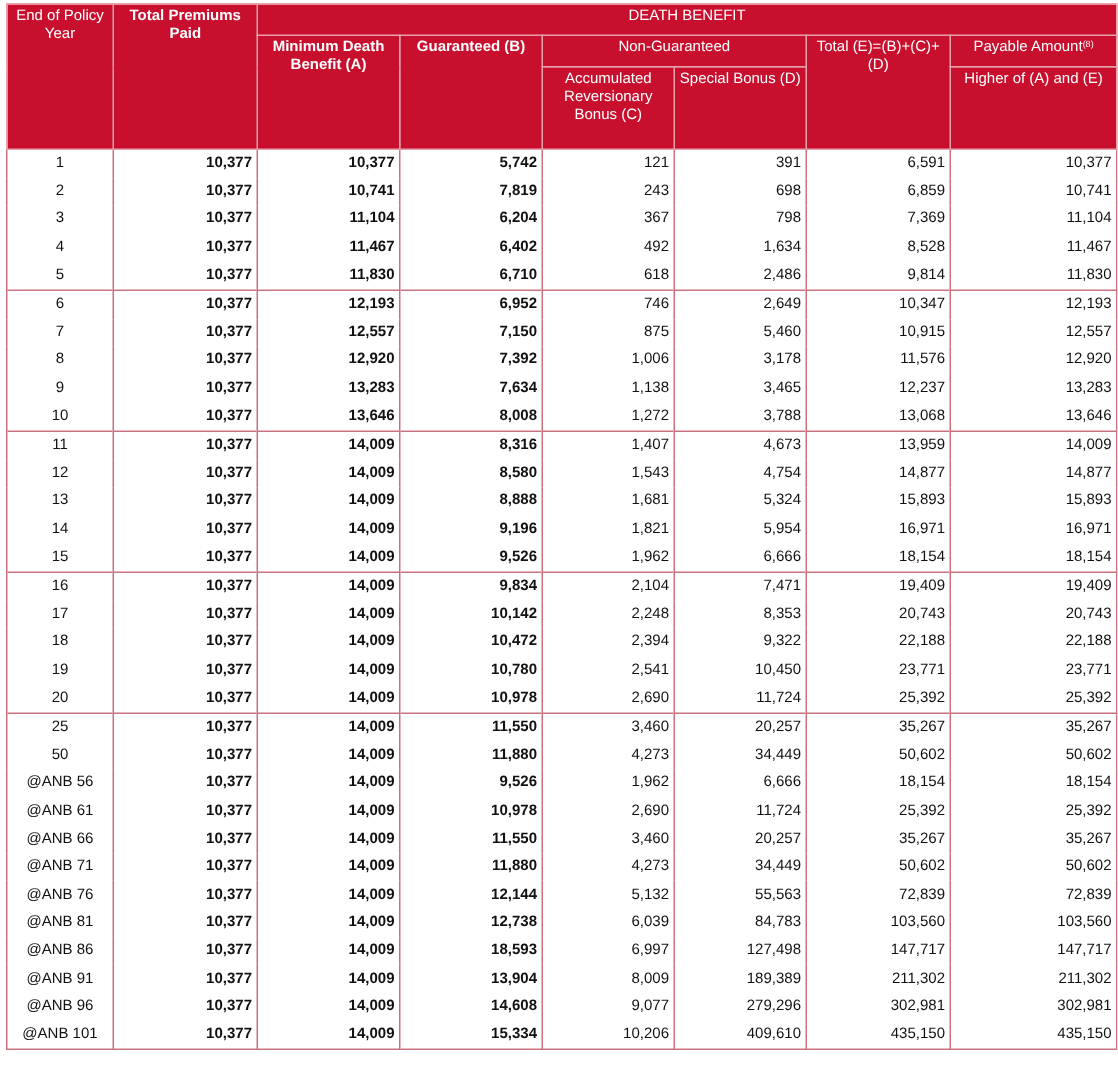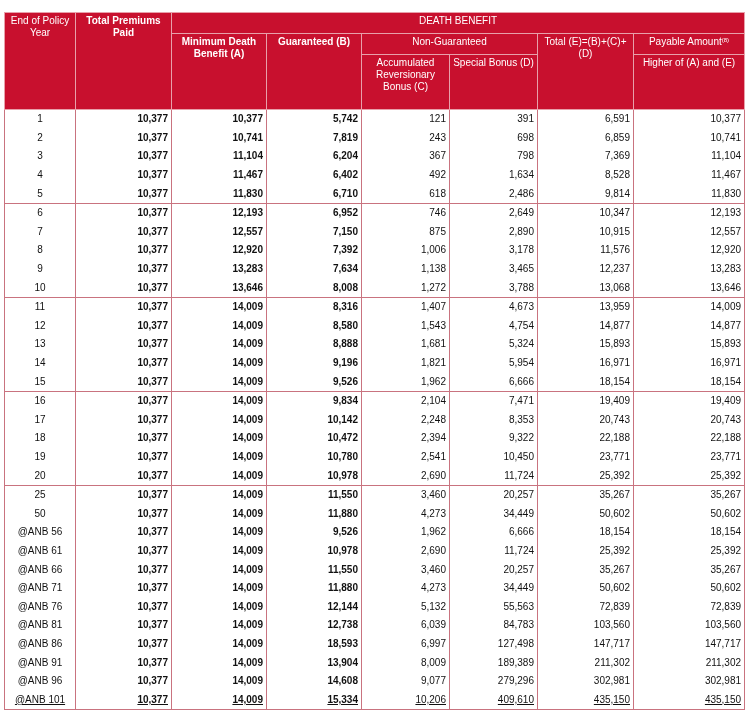"End of Policy Year" table.bi { margin-top: 12px -> 2px }
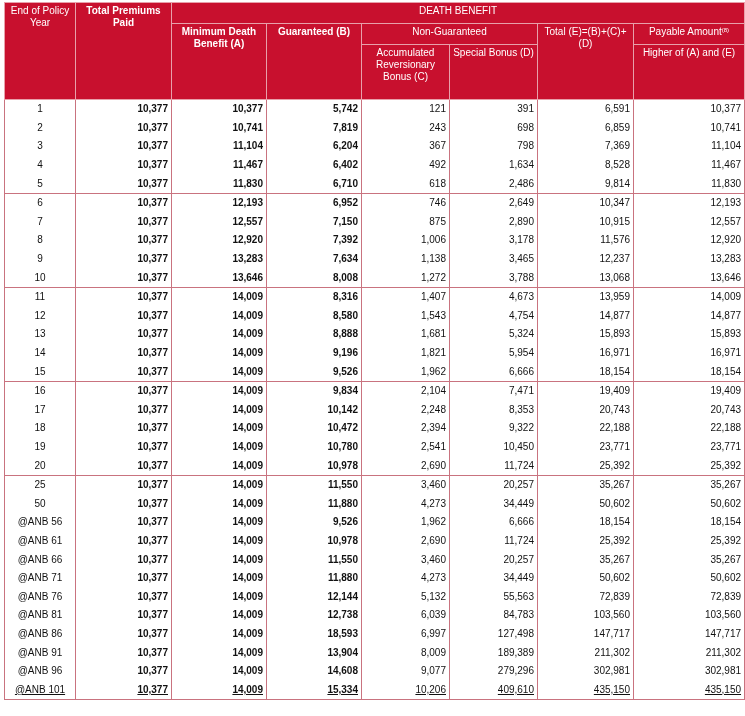"2,890" td { text: 2,890 -> 5,460 }
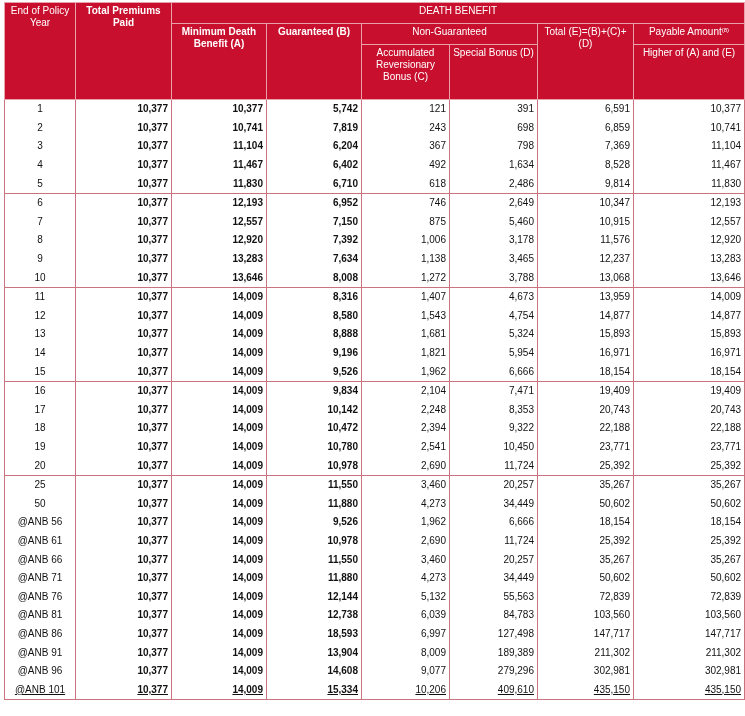"@ANB 101" tbody tr.last td { text-decoration: underline -> none }
